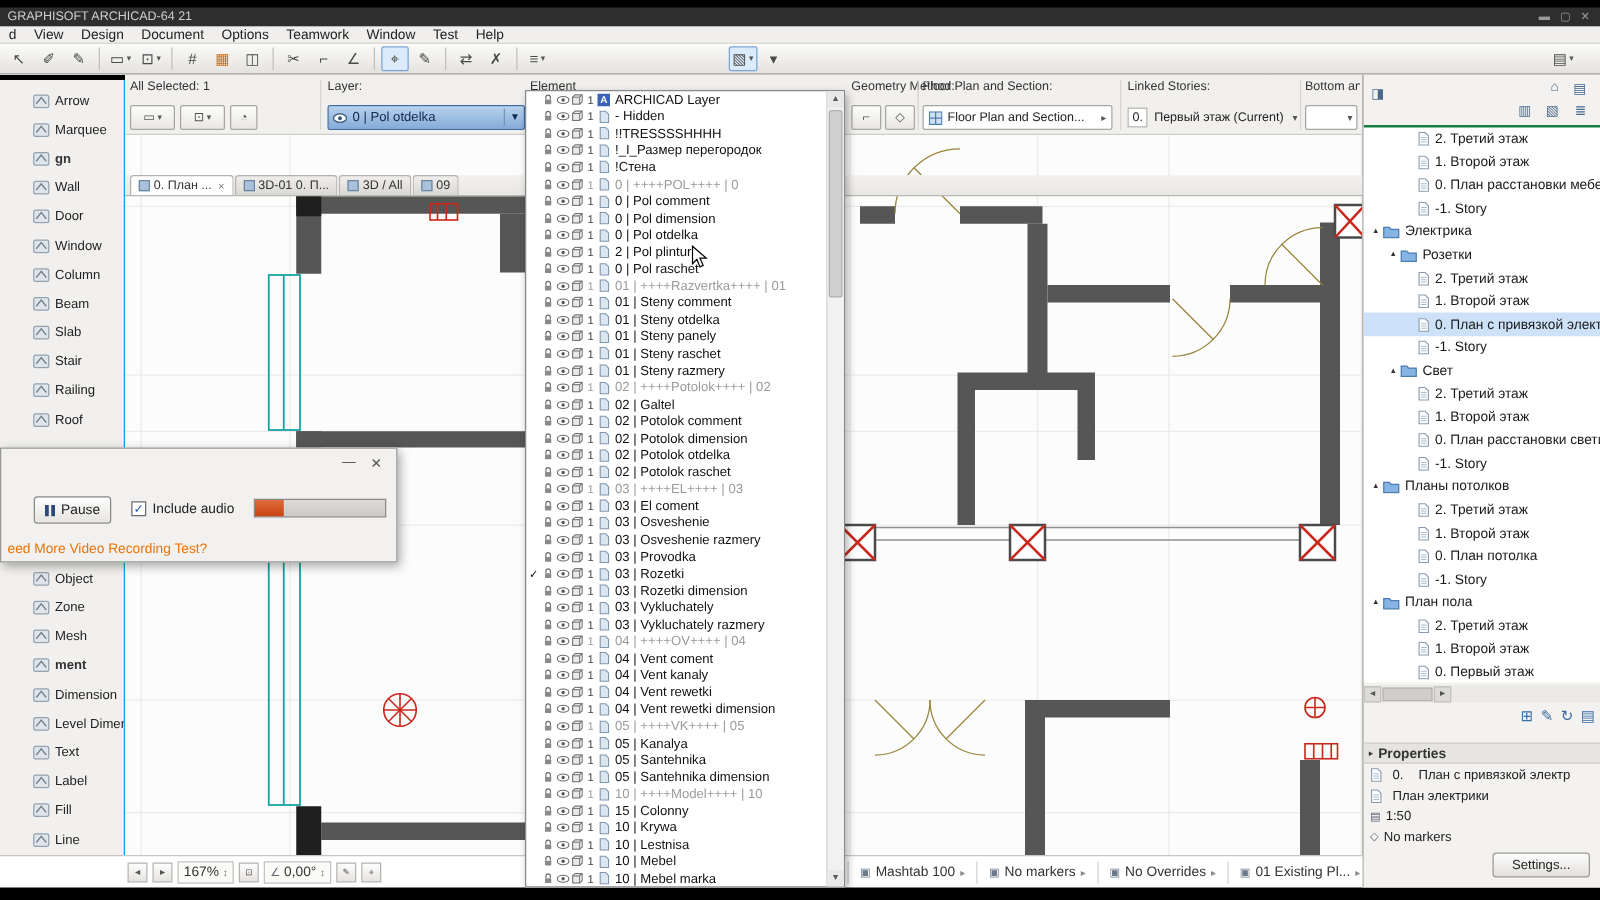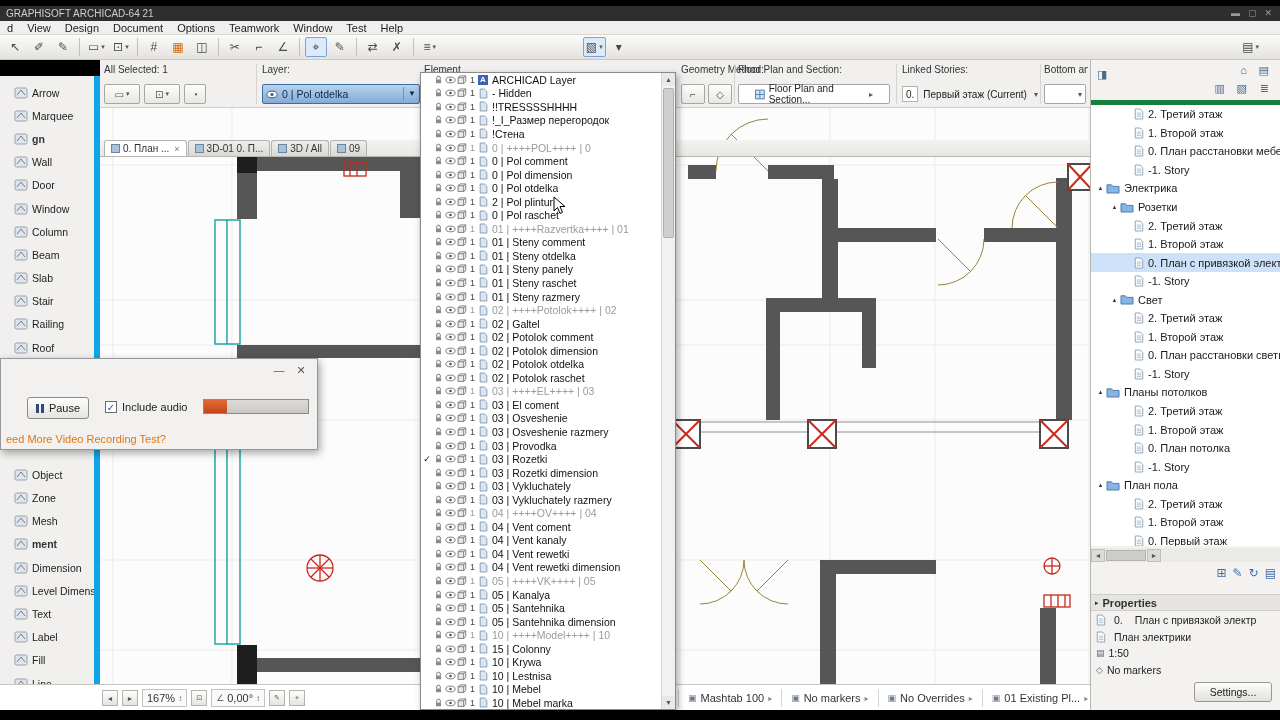"Arrow" #toolbox { border-right: 6px solid #0ea5e9 -> 1px solid #0ea5e9; padding-left: none -> 12px; top: 76px -> 64px }
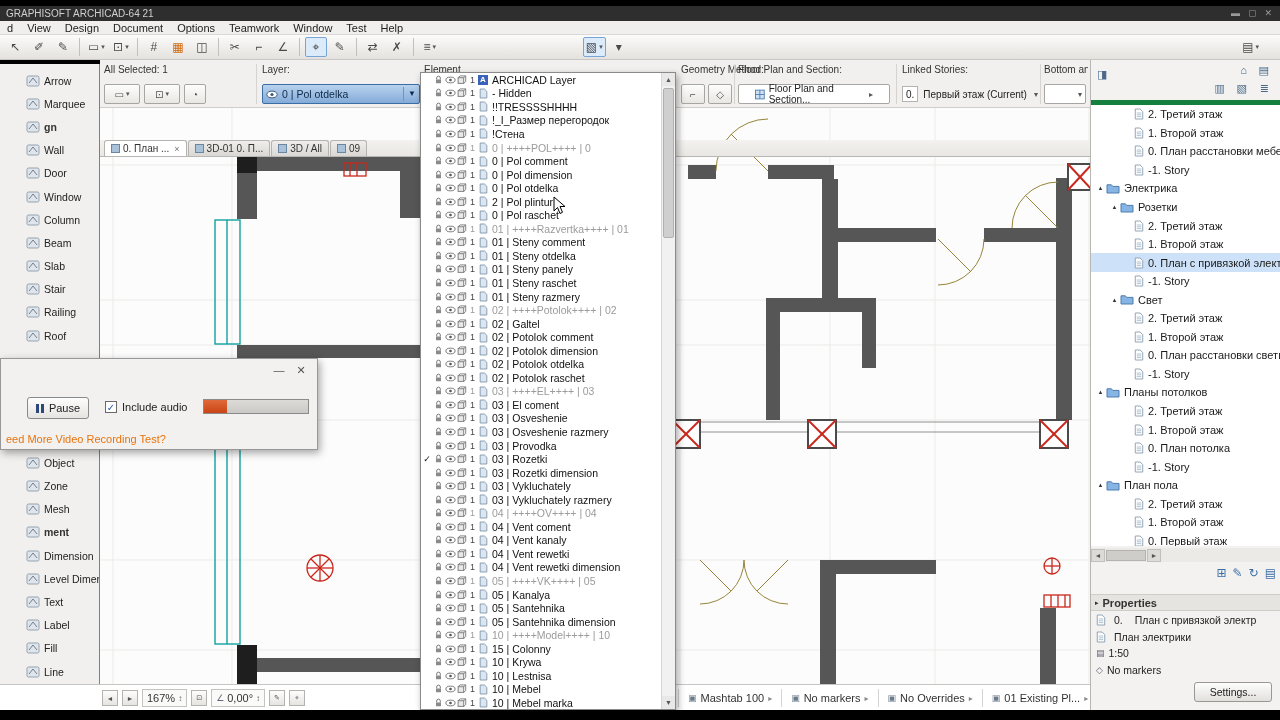"Floor Plan and Section..." #fp-combo { padding: 0 16px -> 0 4px }
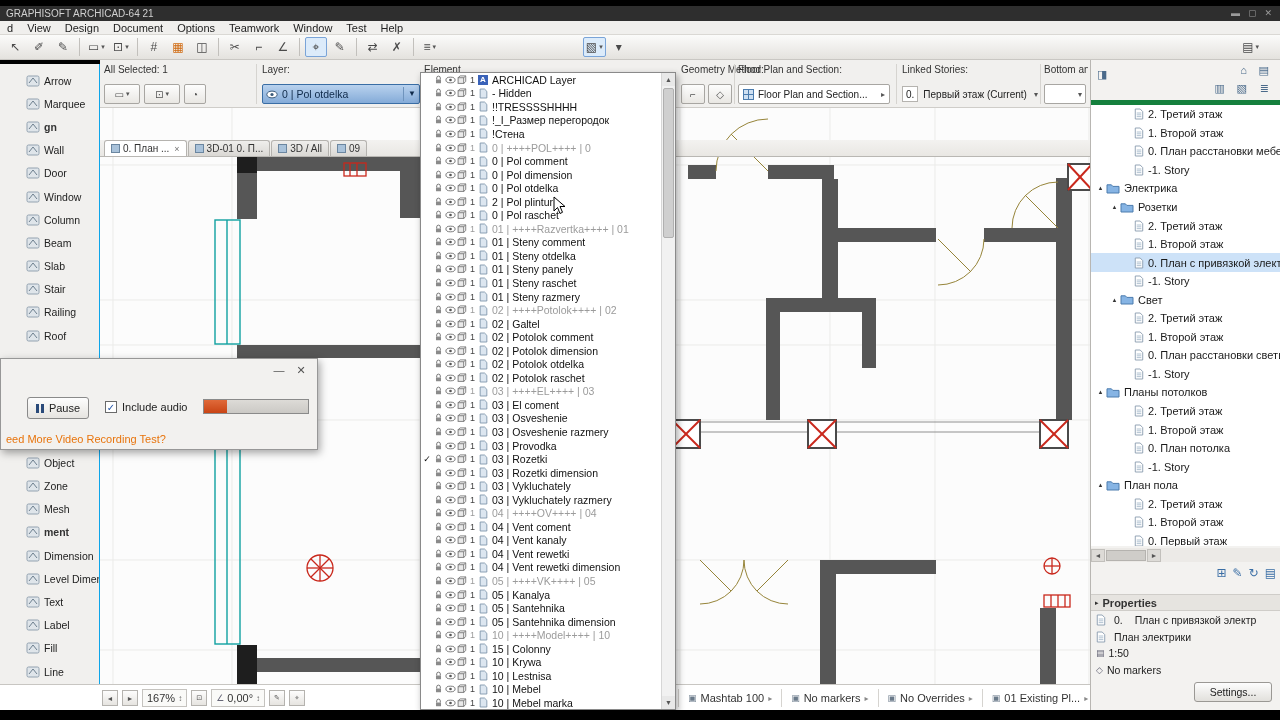"2. Третий этаж" #nav-tree { border-top: 5px solid #15803d -> 2px solid #15803d }
